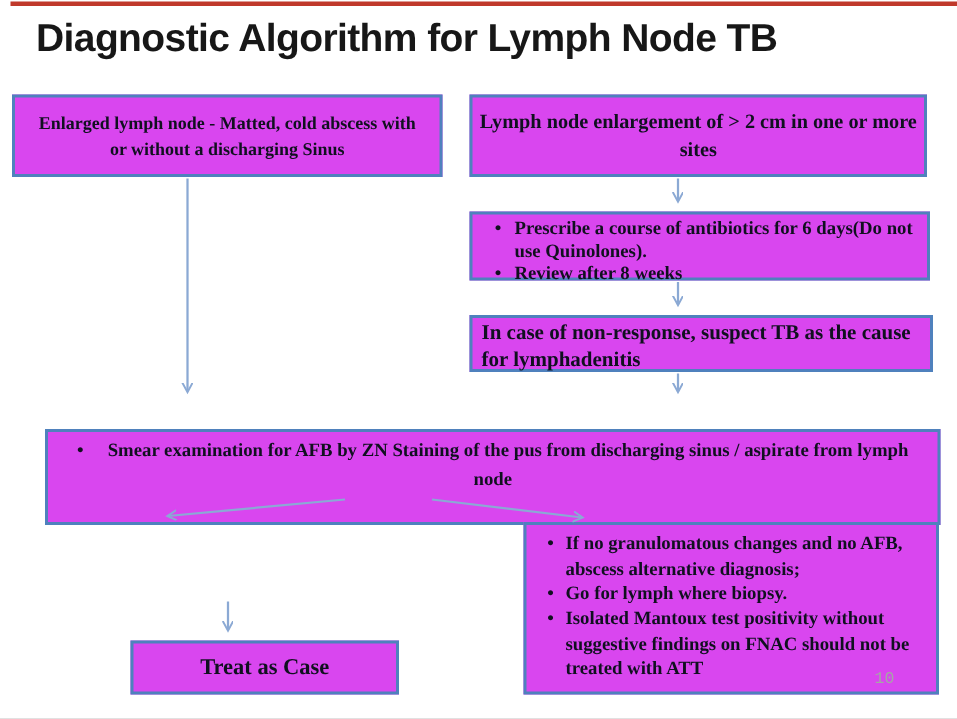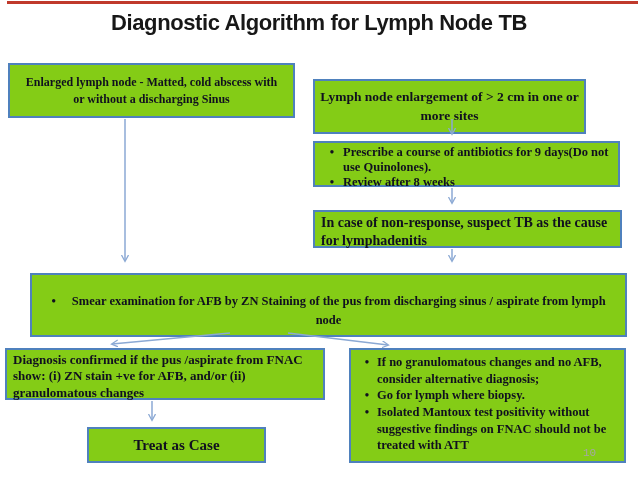"Diagnostic Algorithm for Lymph Node" .title { font-size: 22px -> 26px; padding-left: none -> 24px; text-align: center -> left }
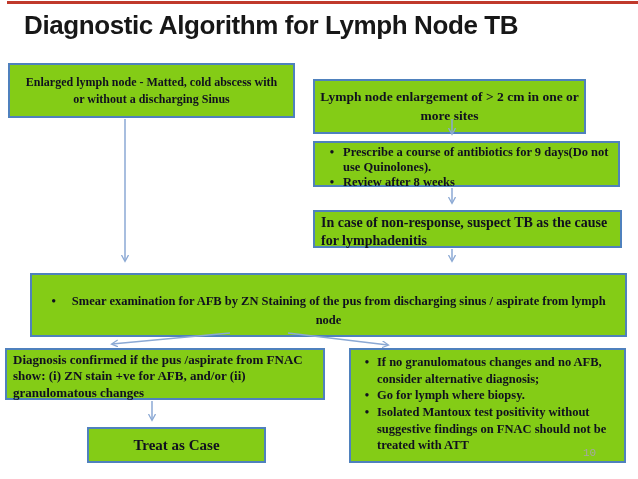"Enlarged lymph node - Matted," .box { background: #84cc16 -> #d946ef }
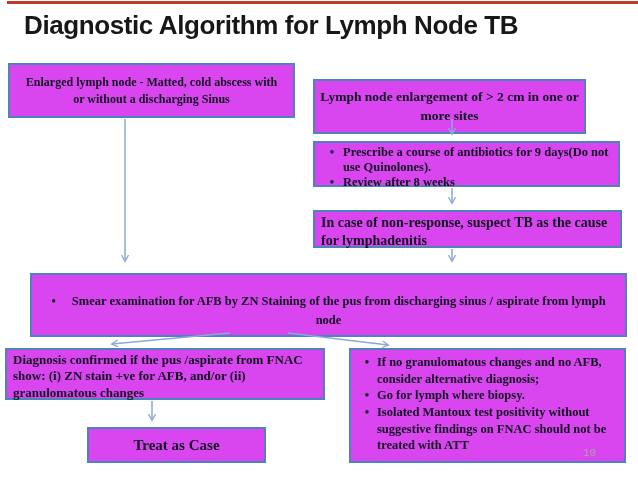"Lymph node enlargement of >" .box-enlarge2cm { margin-top: 16px -> none; width: 273px -> 305px }
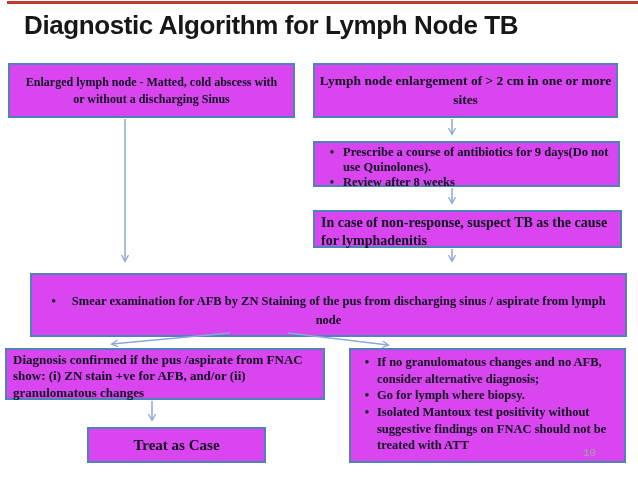"Prescribe a course of antibiotics" span.b-txt { text: 9 -> 6 }
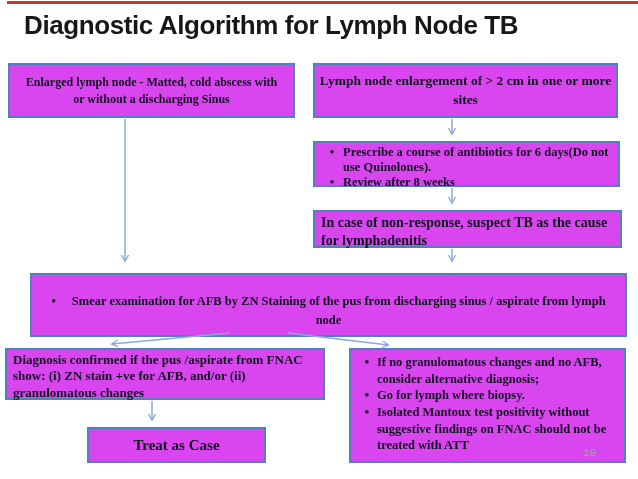"• Smear examination for AFB" .box-exam { padding: 17px 8px -> 3px 8px; top: 273px -> 286px }
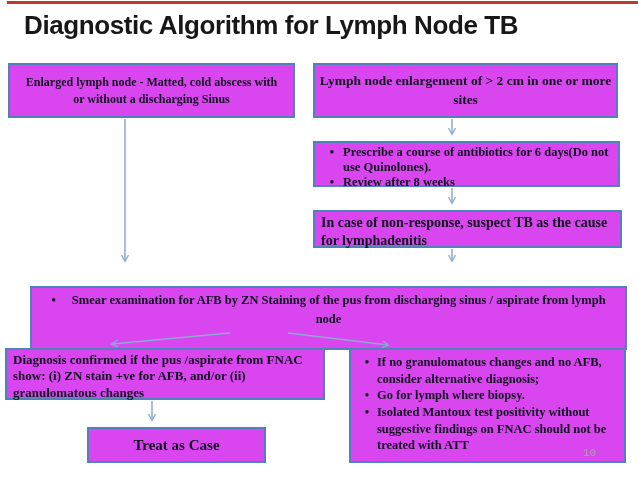"Diagnosis confirmed if the pus" div.box { html: <div> <span>Diagnosis confirmed if the pus /aspirate from FNAC show: (i) ZN stain +ve for AFB, and/or (ii) granulomatous changes</span> </div> -> none }
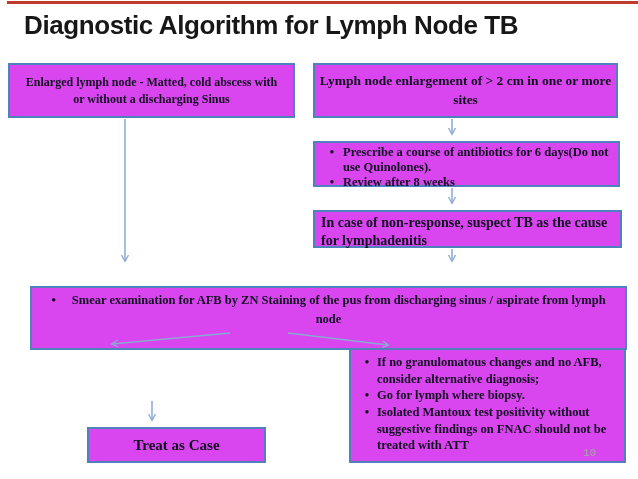"If no granulomatous changes and" span.b-txt { text: consider -> abscess }
